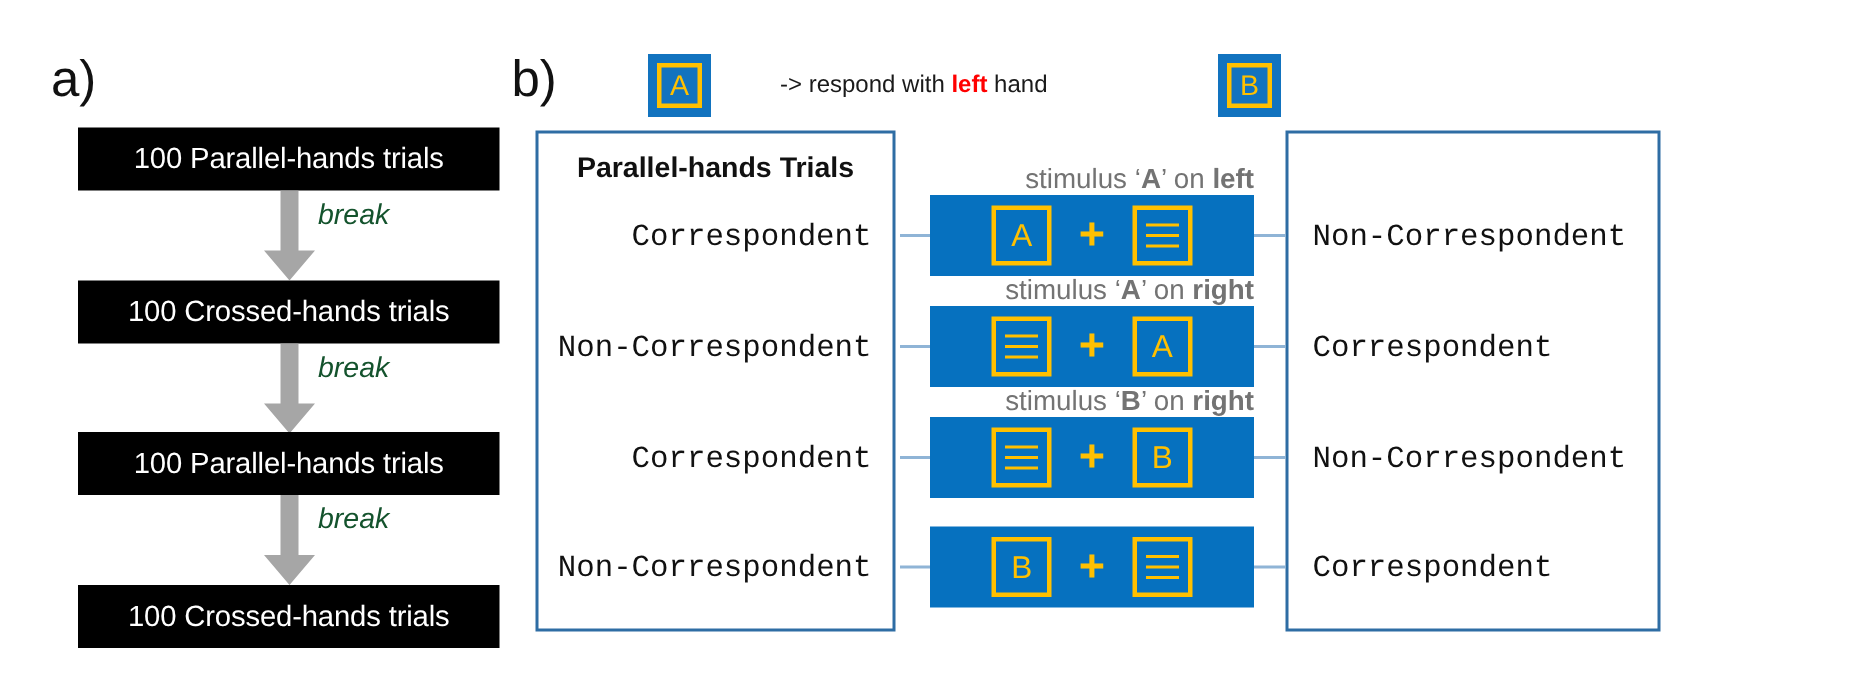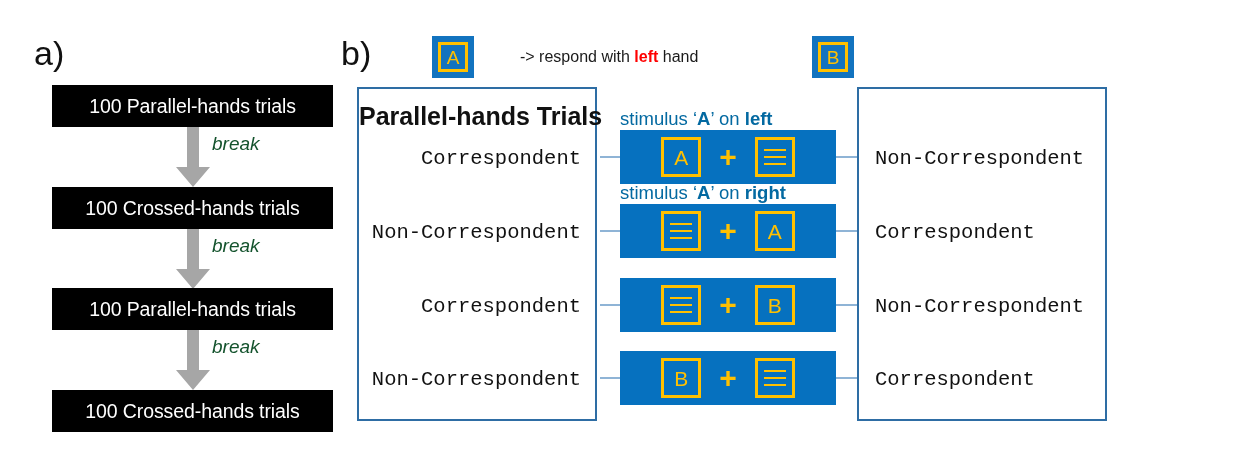"Parallel-hands Trials" .side-panel-title { font-size: 25px -> 19px }
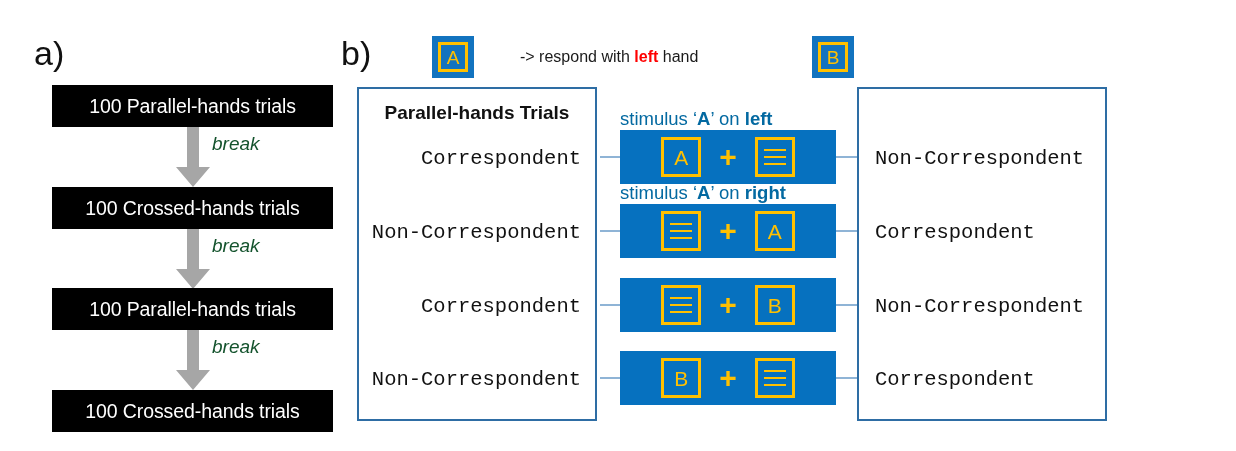"stimulus ‘A’ on left" .stim-caption { color: #0369a1 -> #737373; text-align: left -> right }
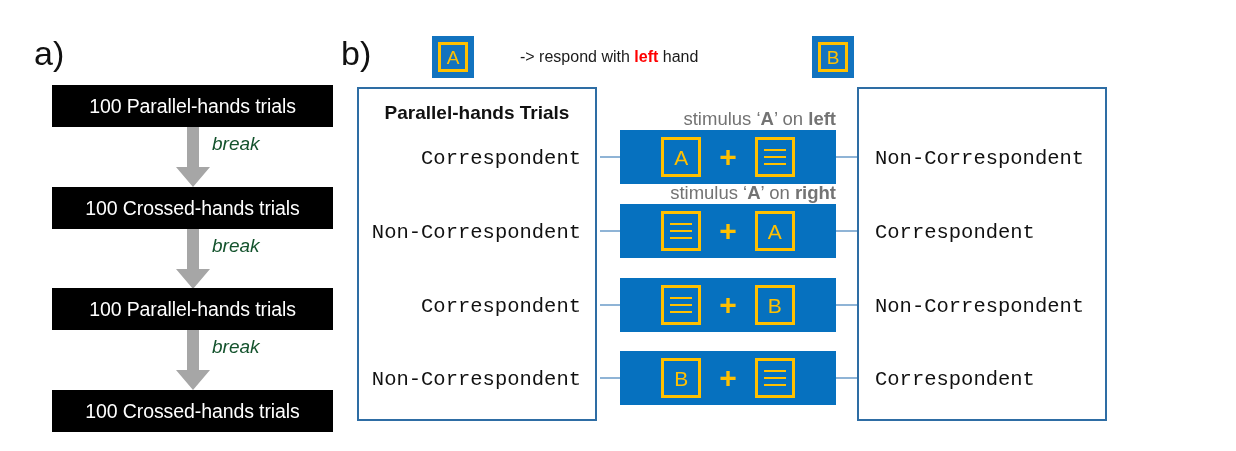"stimulus ‘B’ on right" div.stim-caption { html: none -> <div><span>stimulus ‘</span><b>B</b><span>’ on </span><b>right</b></div> }
